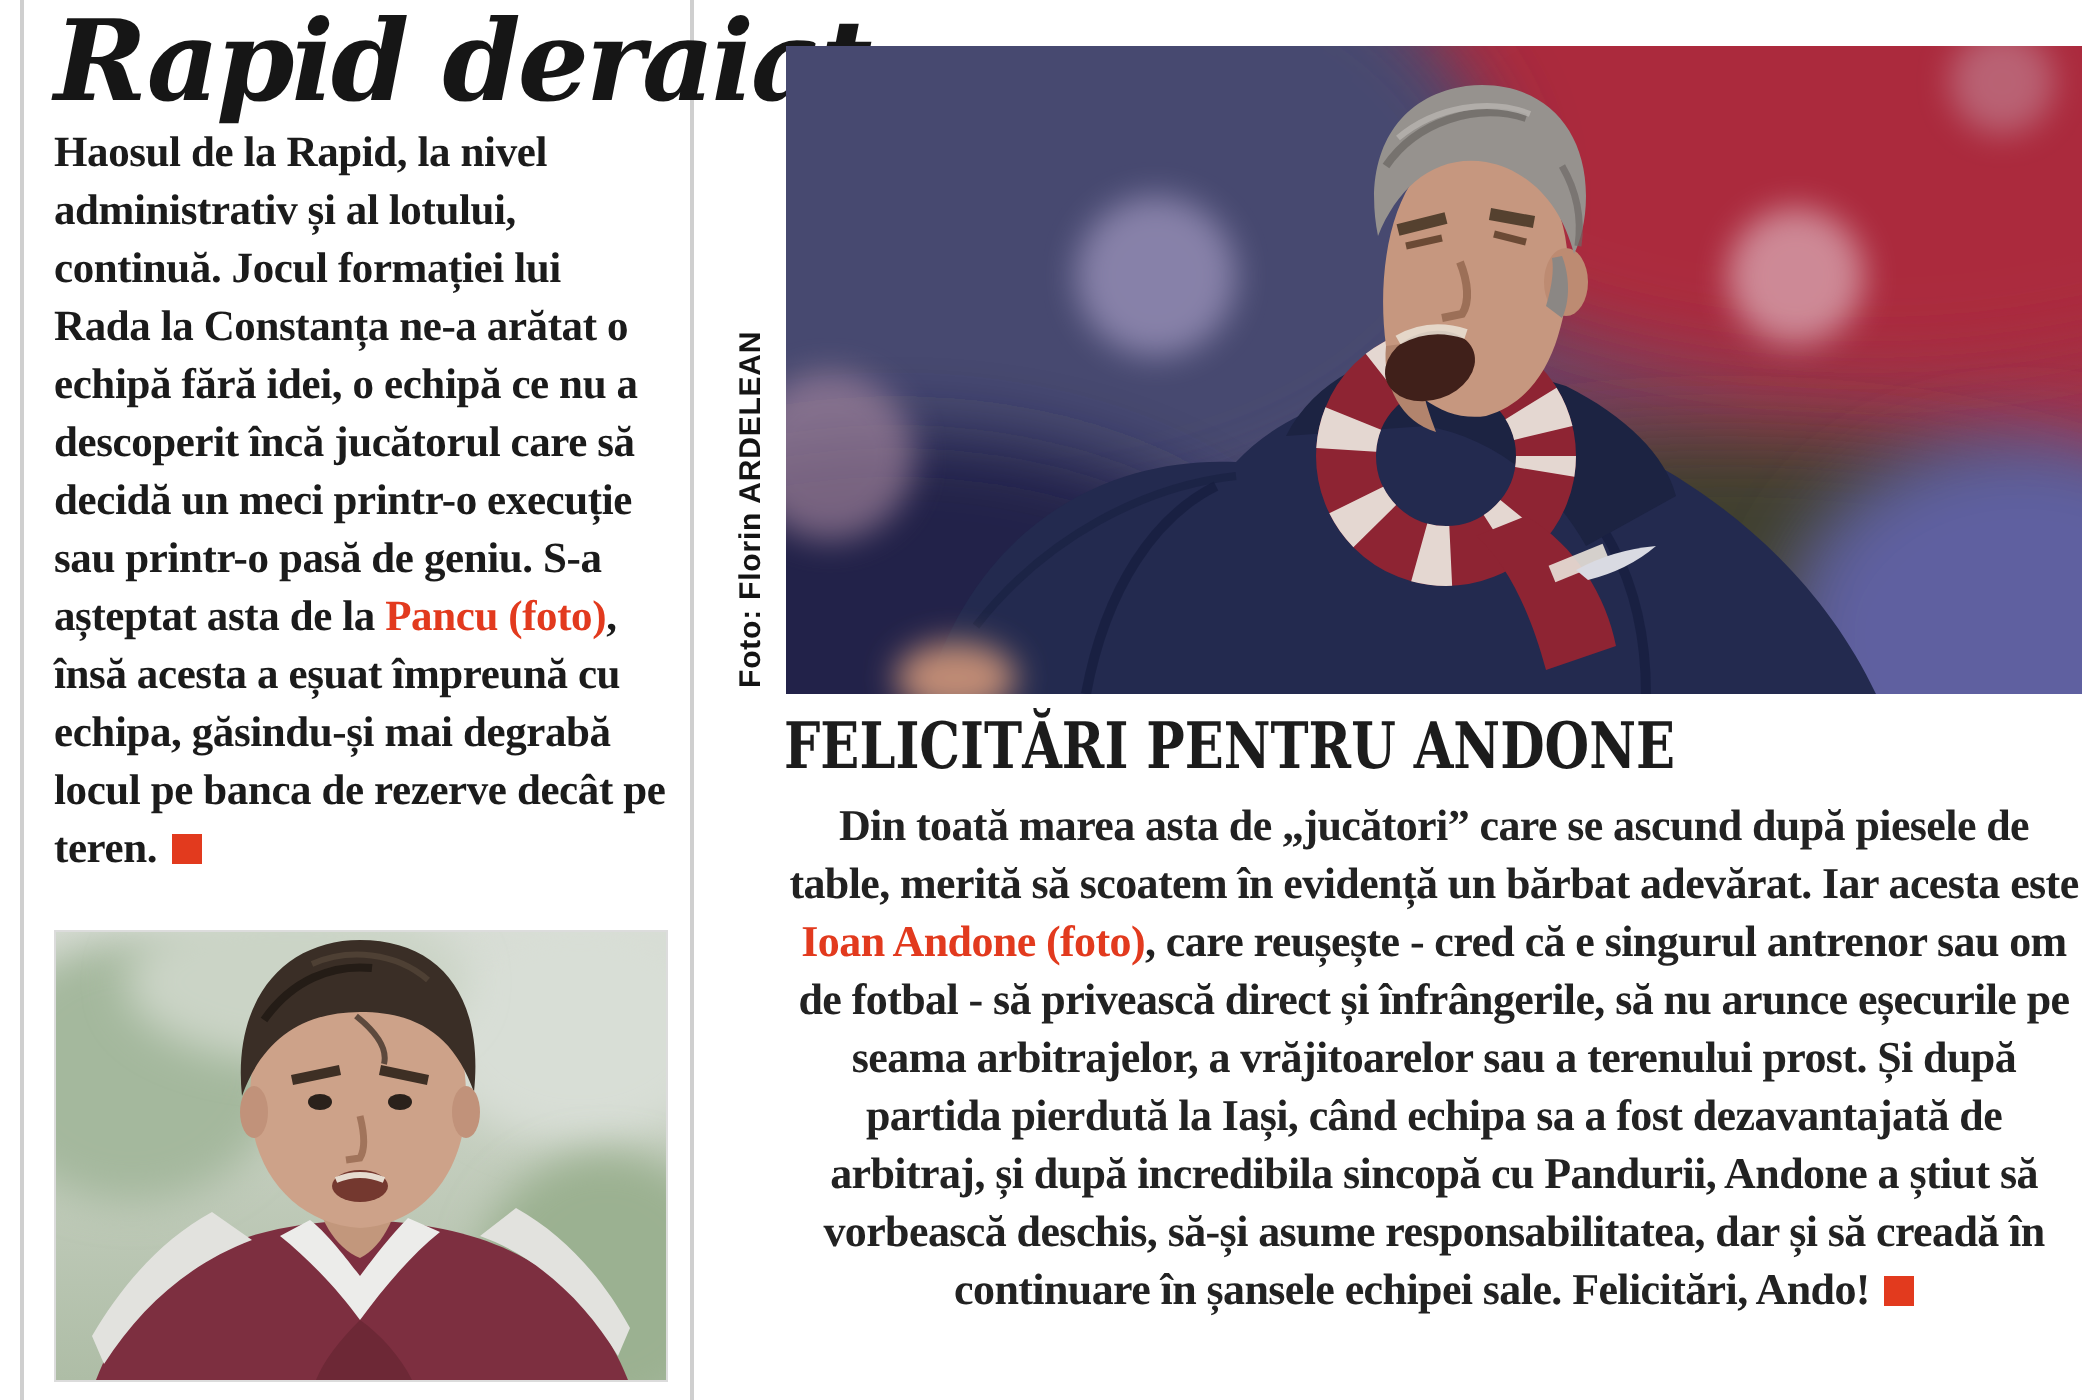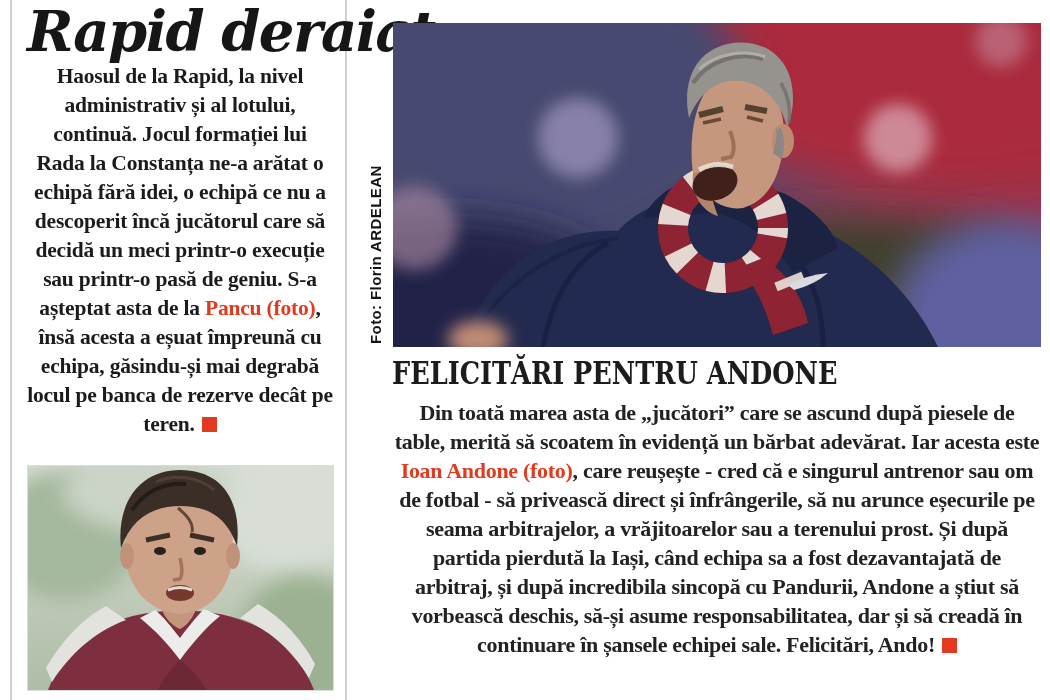"Haosul de la Rapid, la" .left-body { text-align: center -> left }
